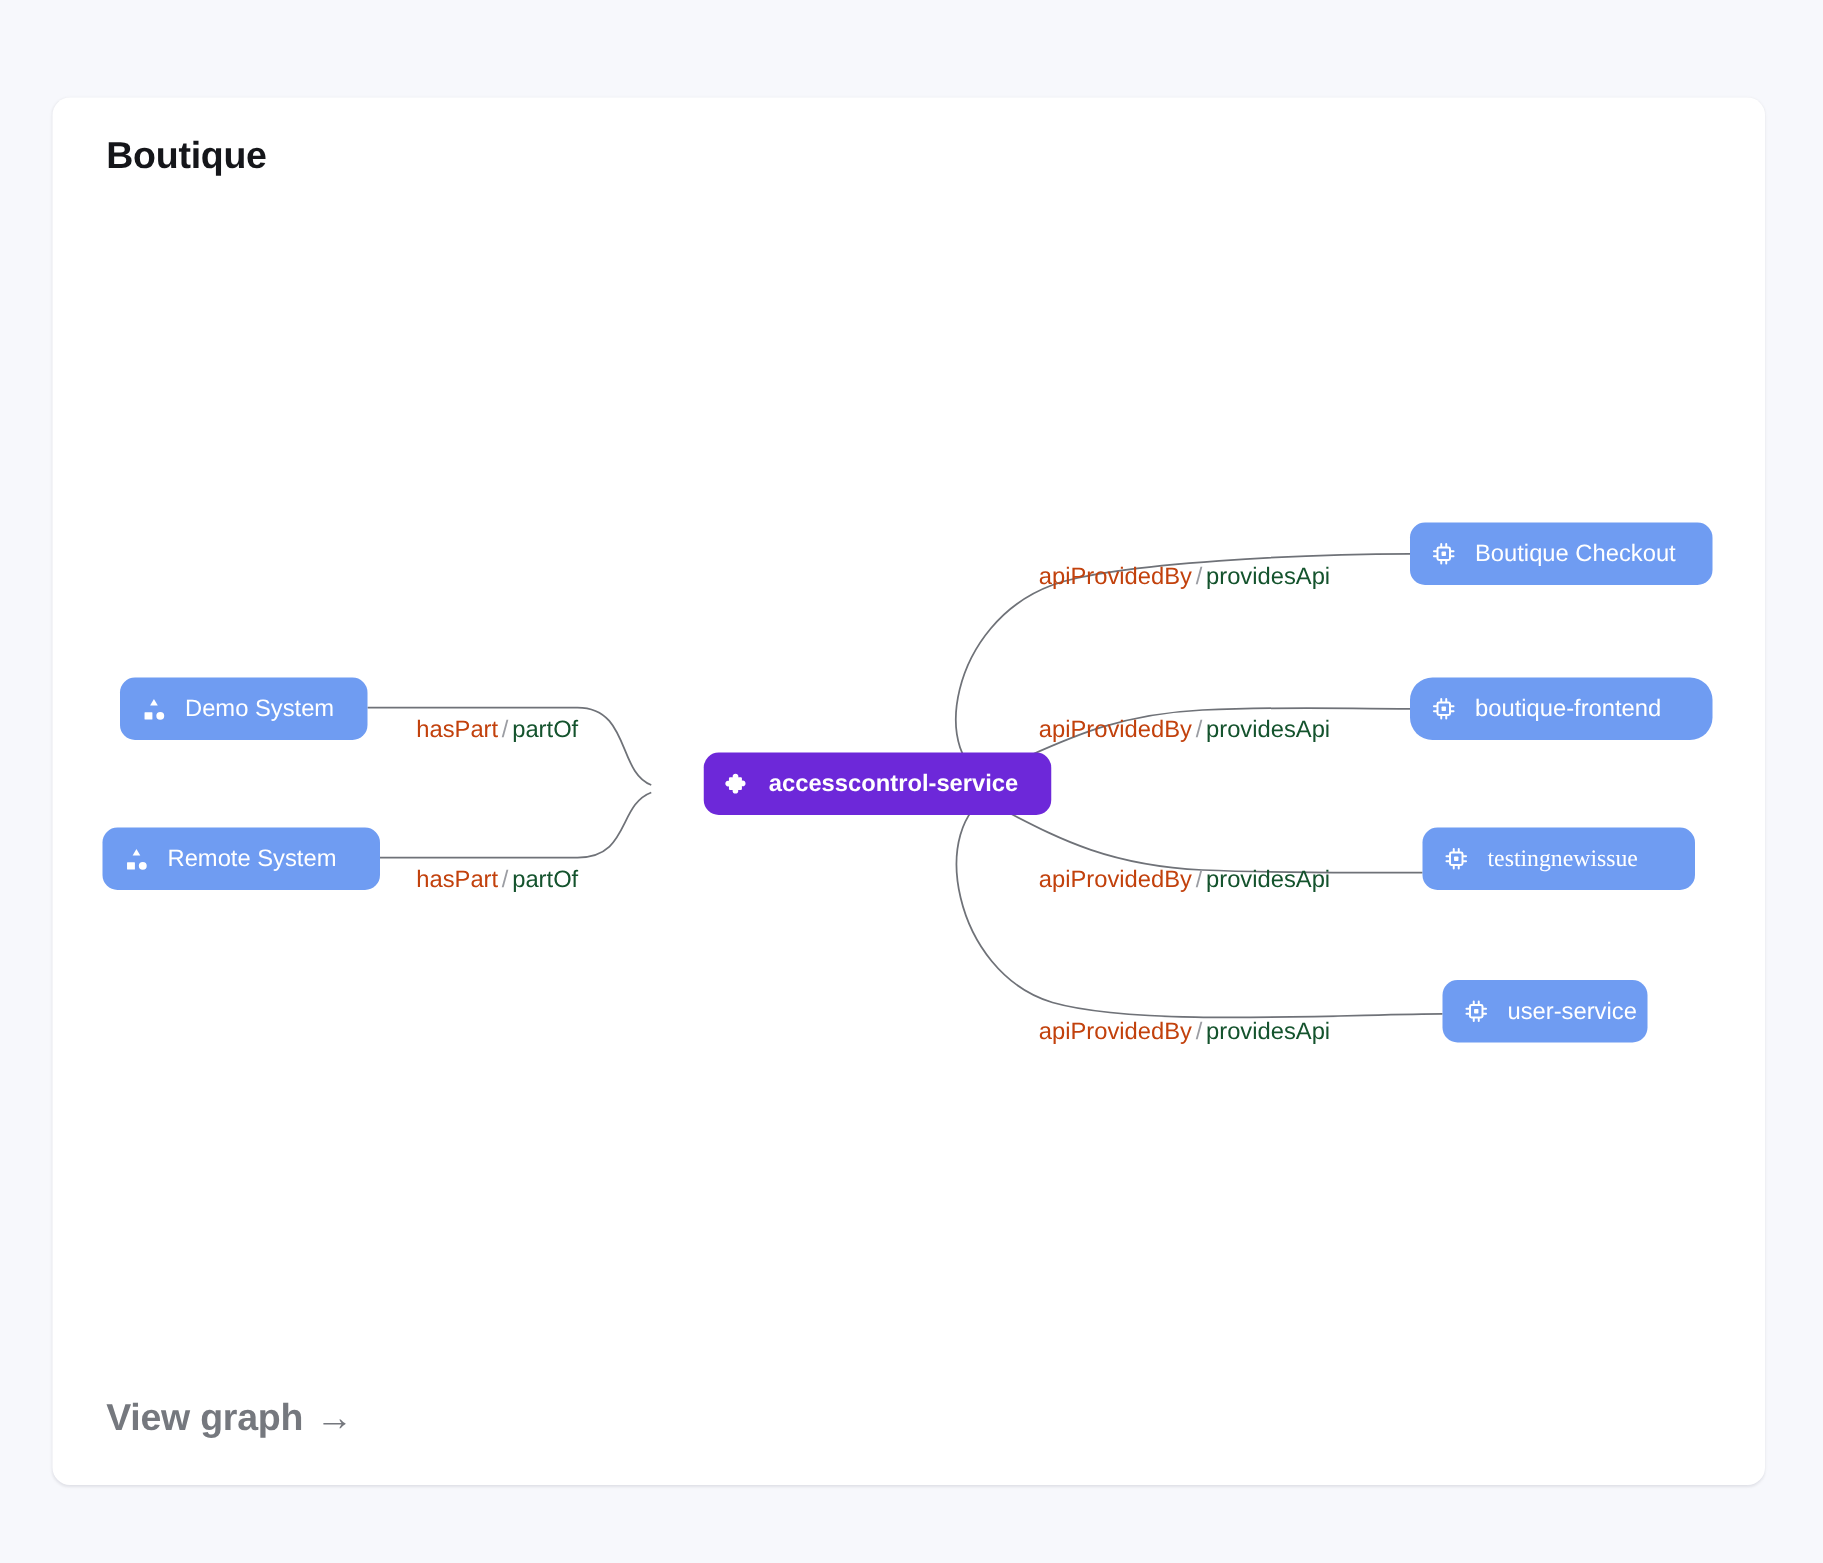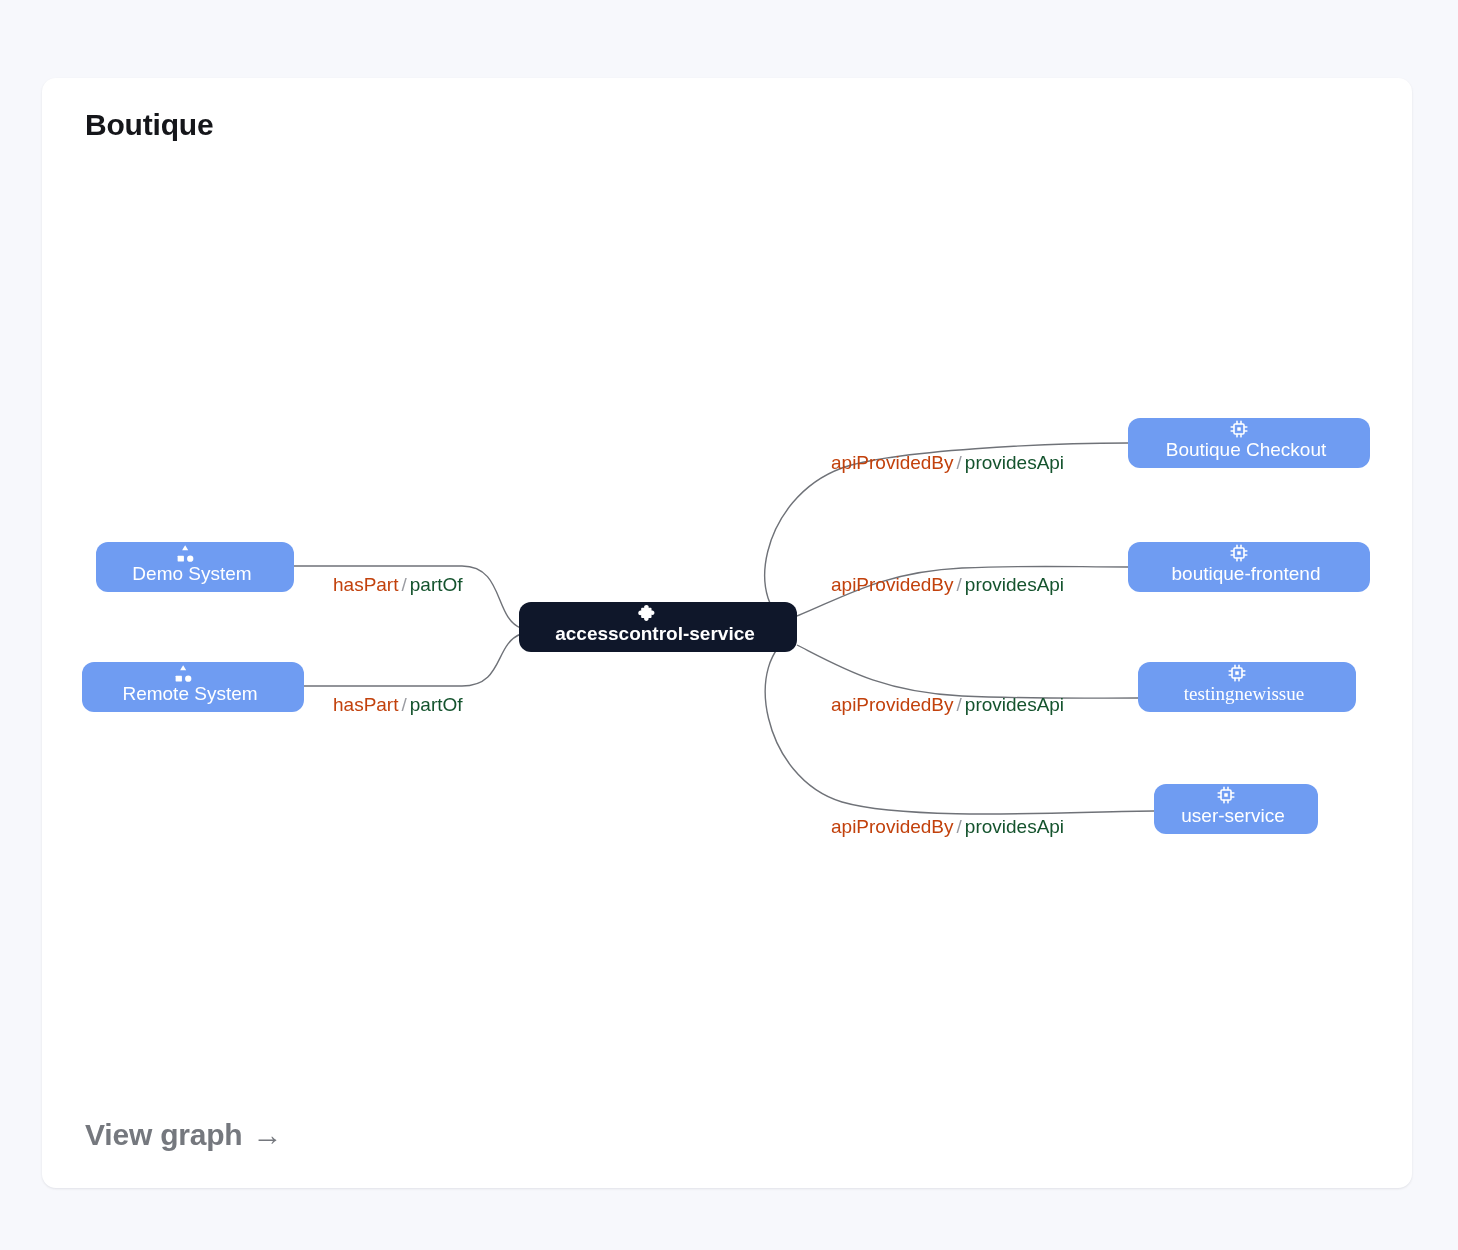"Boutique Checkout" .node { flex-direction: column -> none }
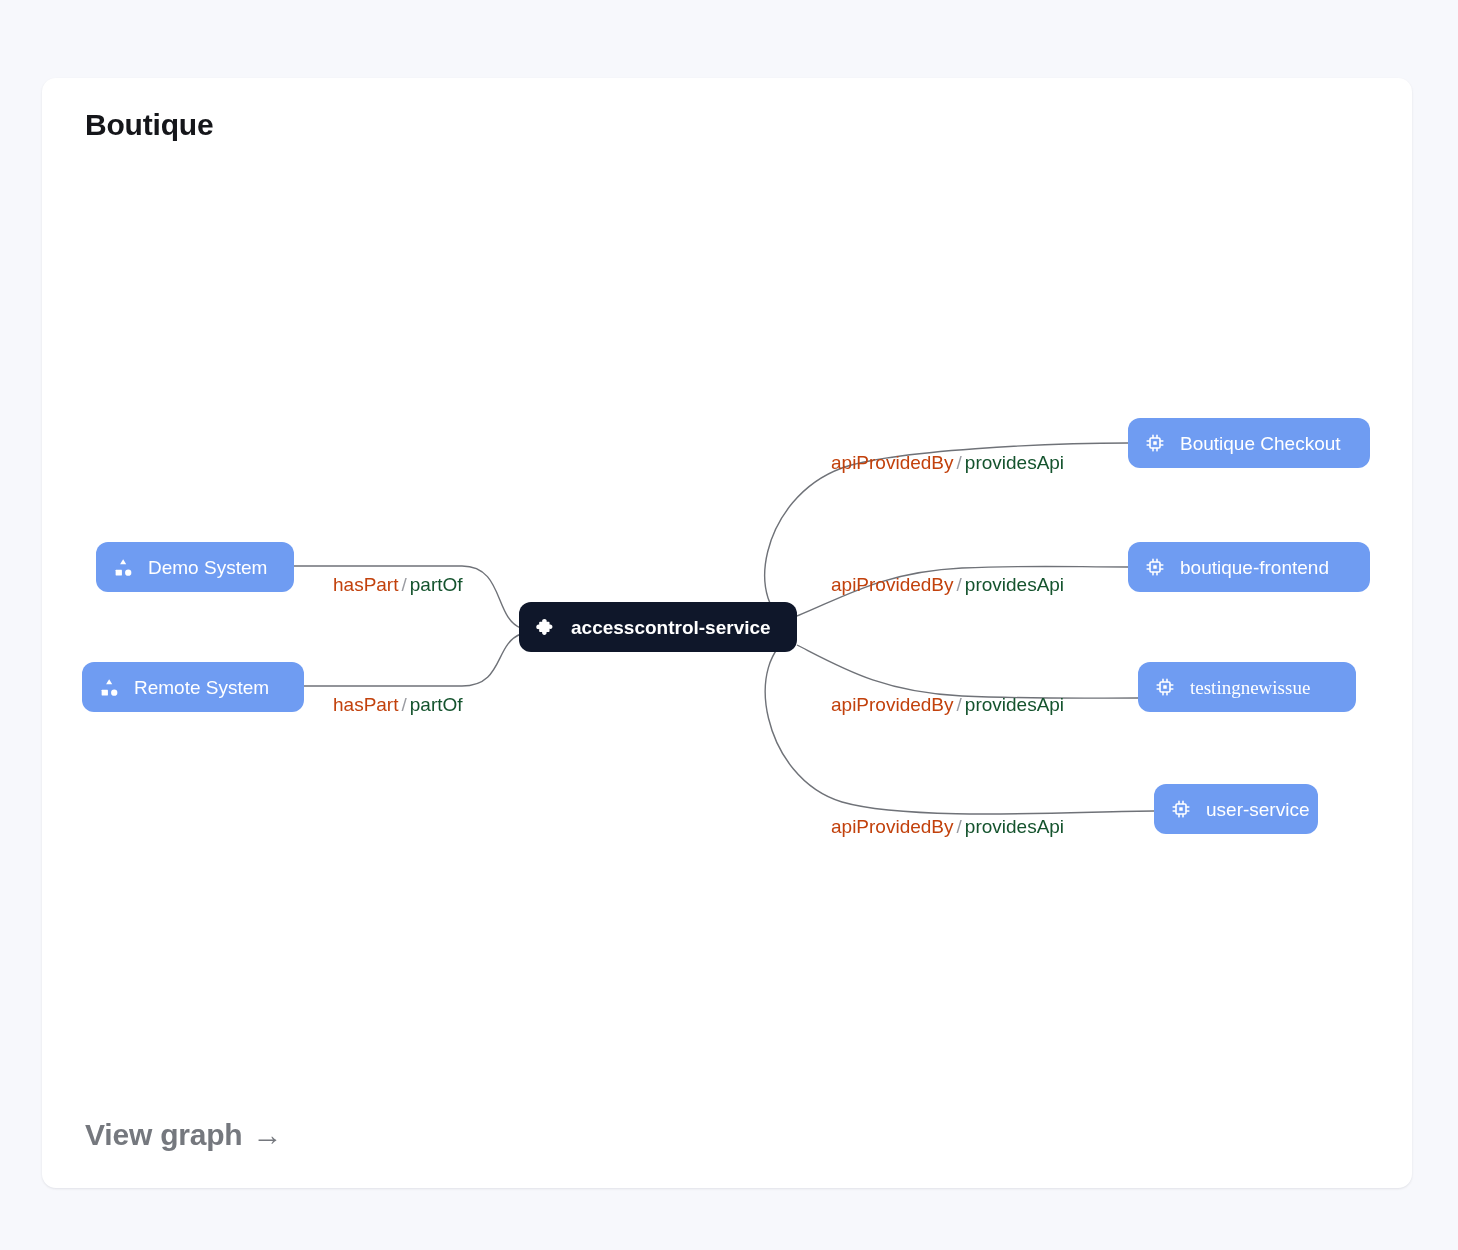"boutique-frontend" div.node { border-radius: none -> 18px }
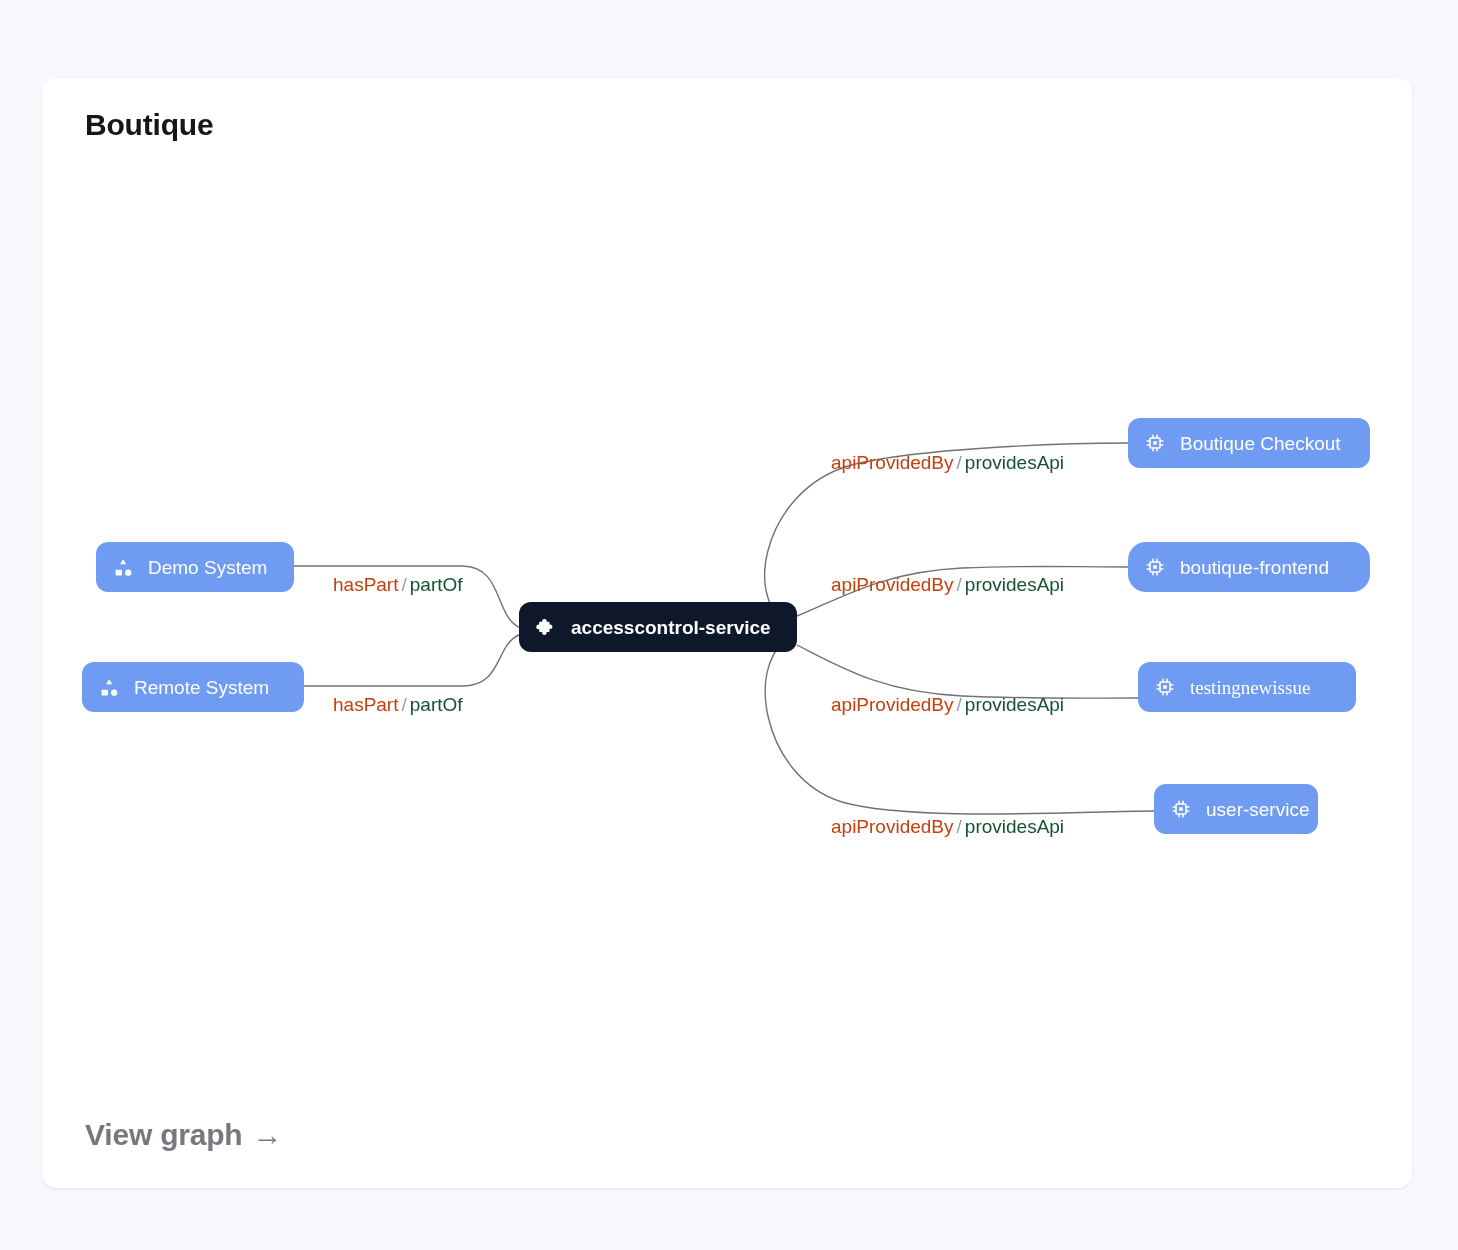"accesscontrol-service" .node.component { background: #0f172a -> #6d28d9; margin-left: none -> 44px }
